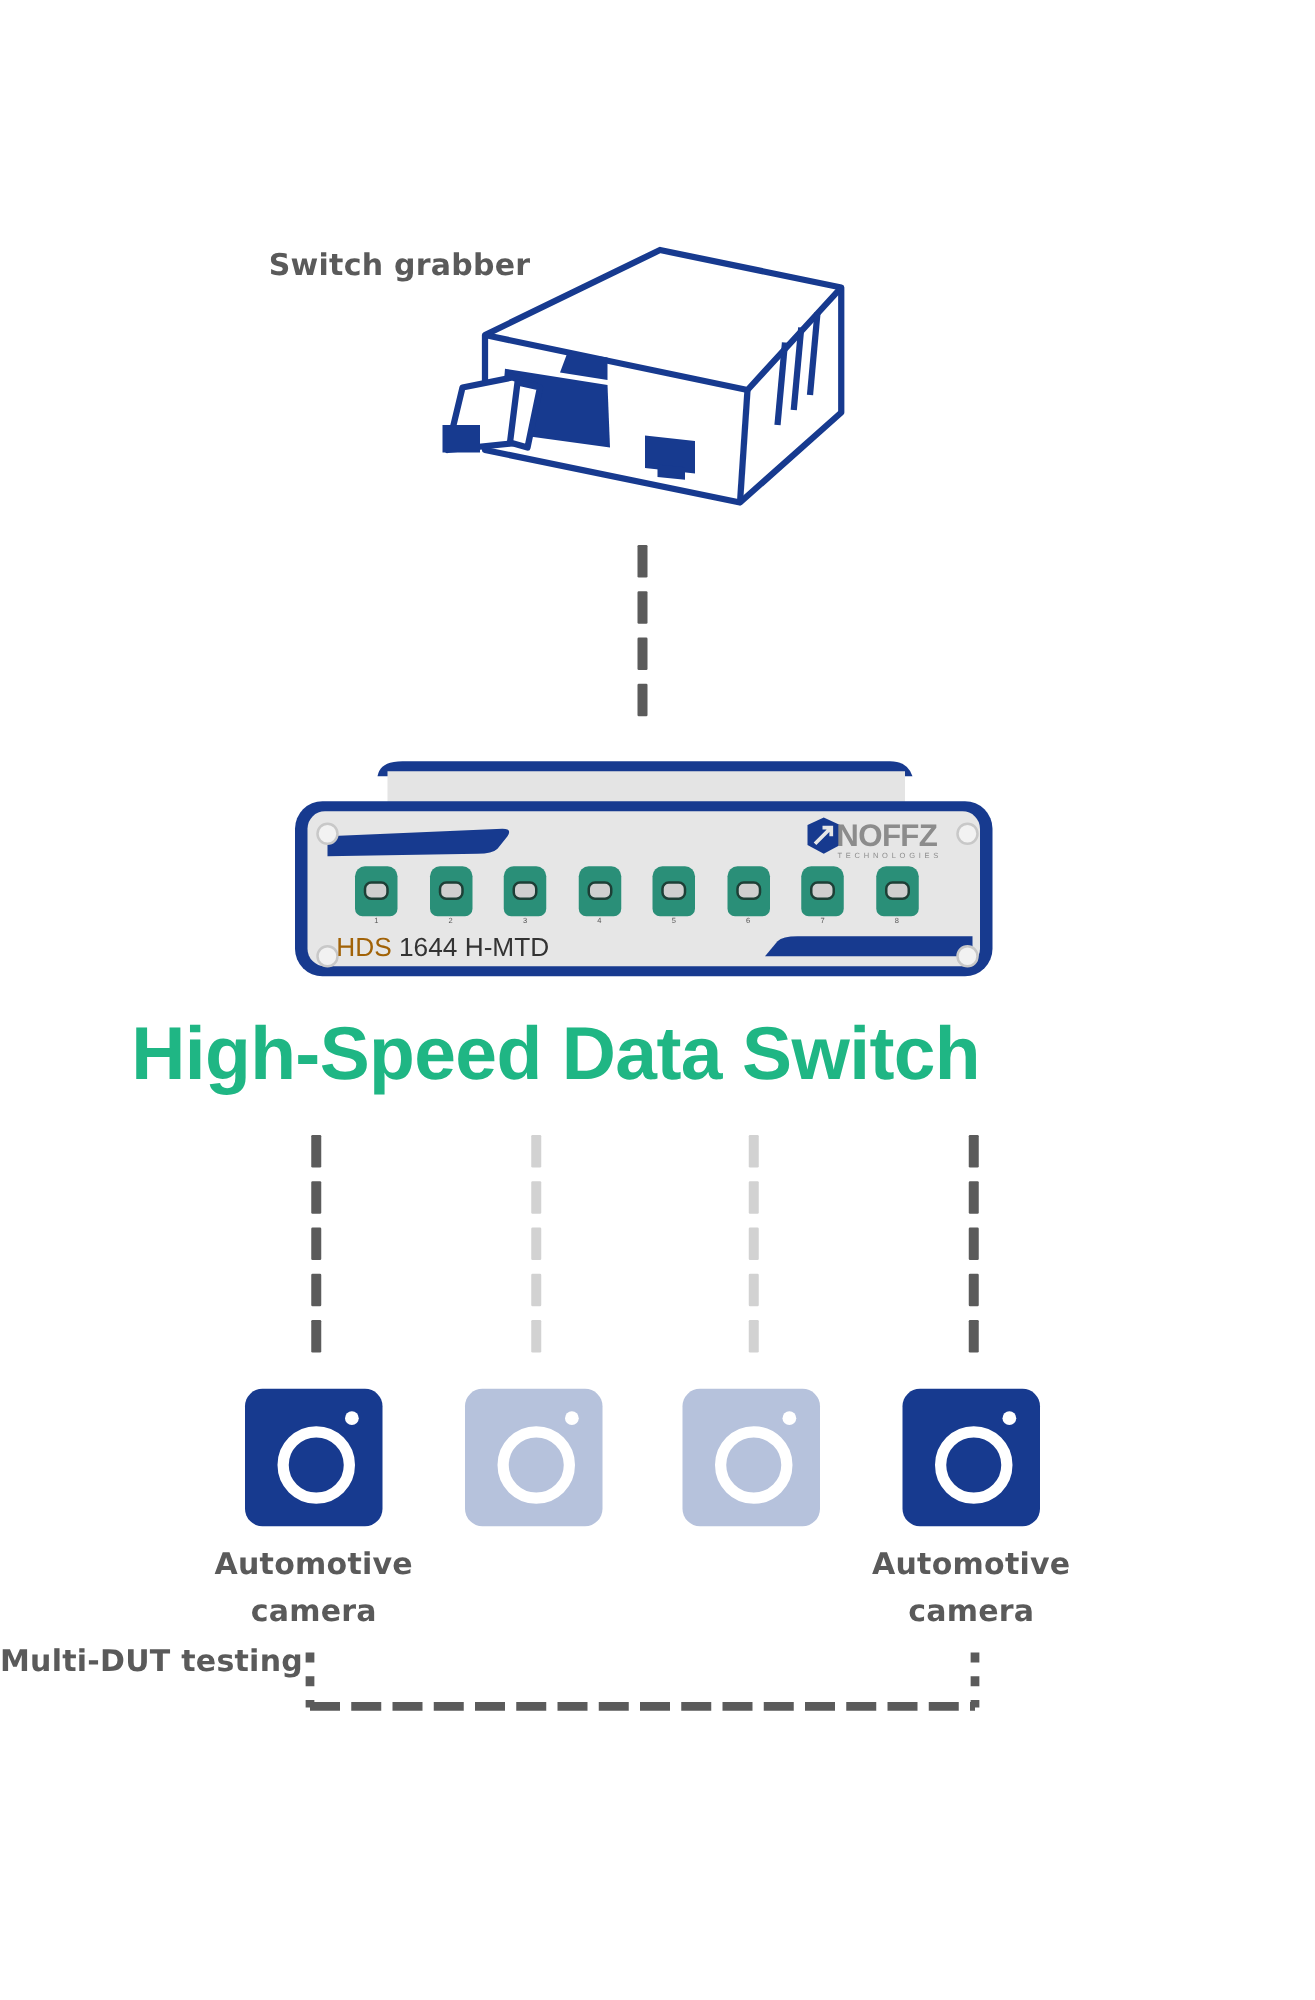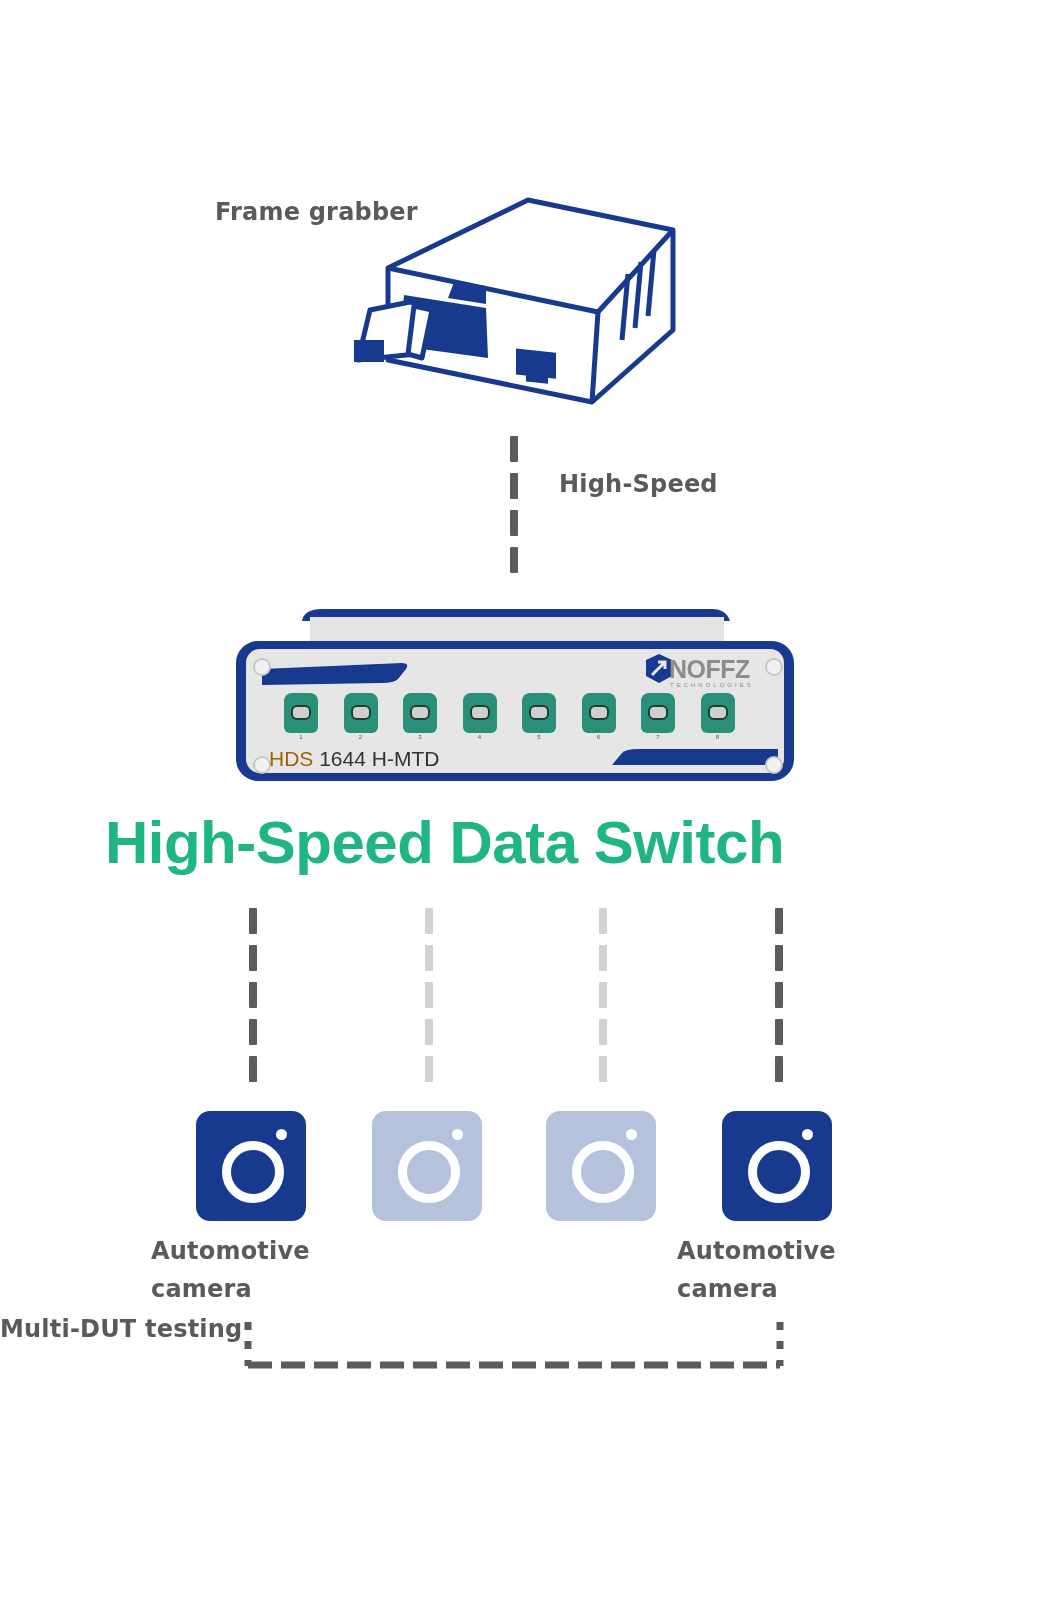"Frame grabber" div.abs { text: Frame -> Switch }
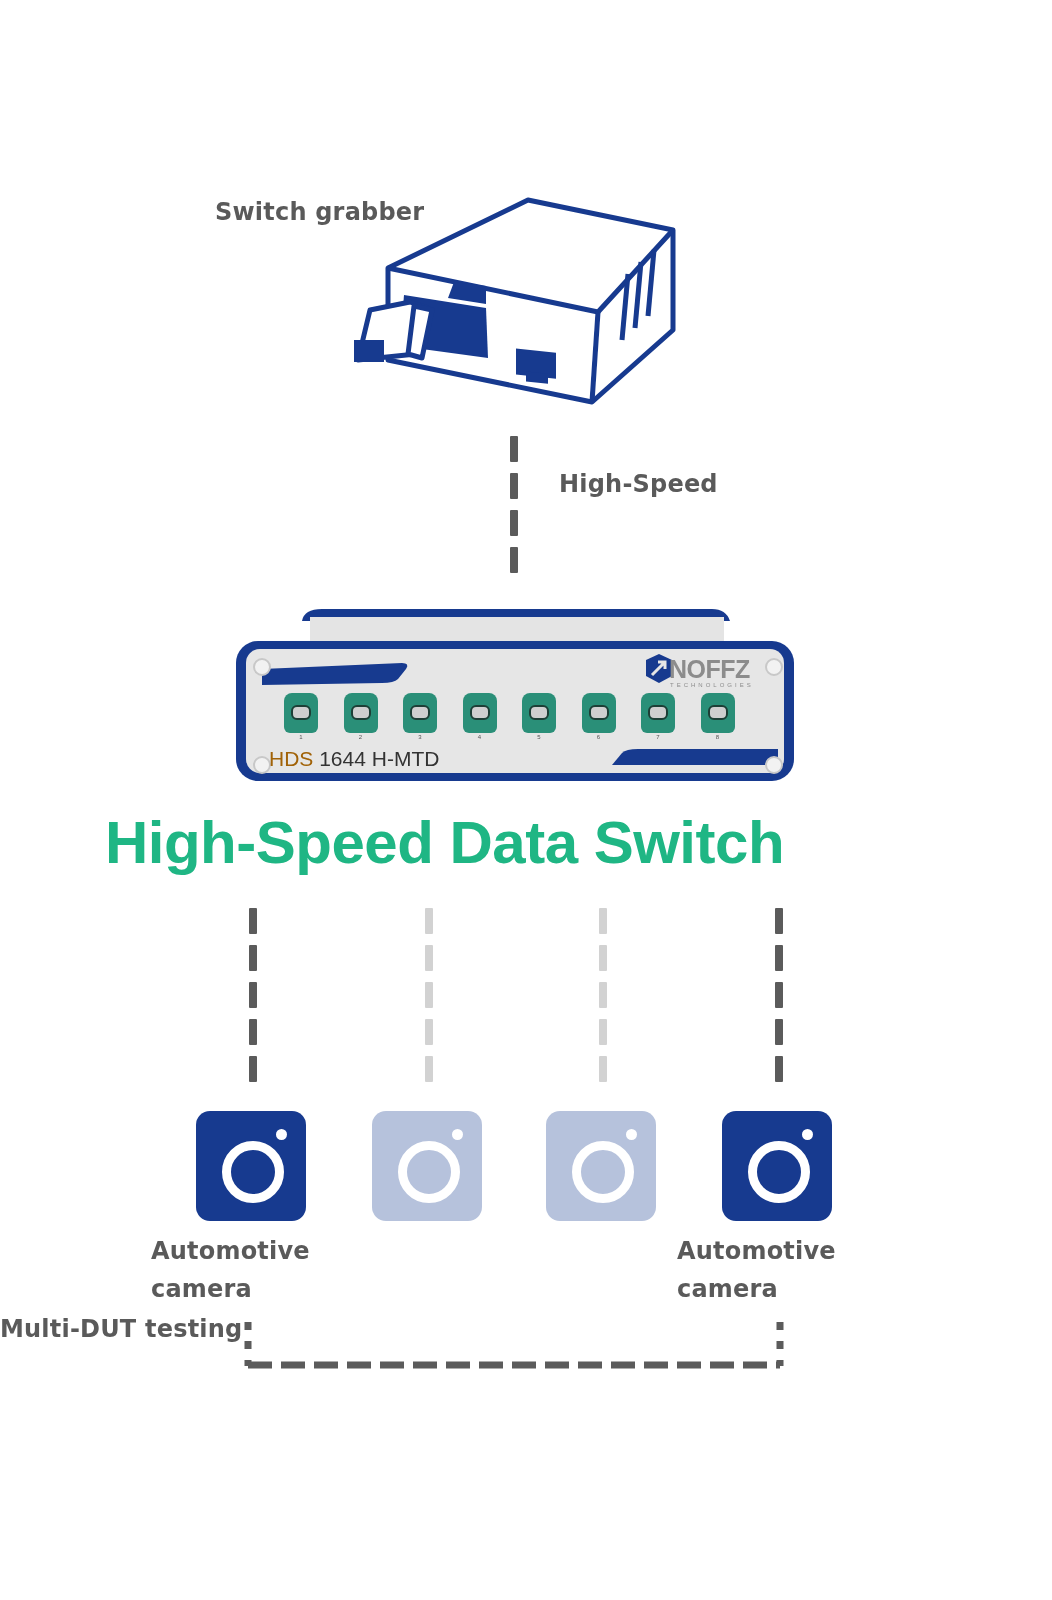"High-Speed" div { html: <div>High-Speed</div> -> none }
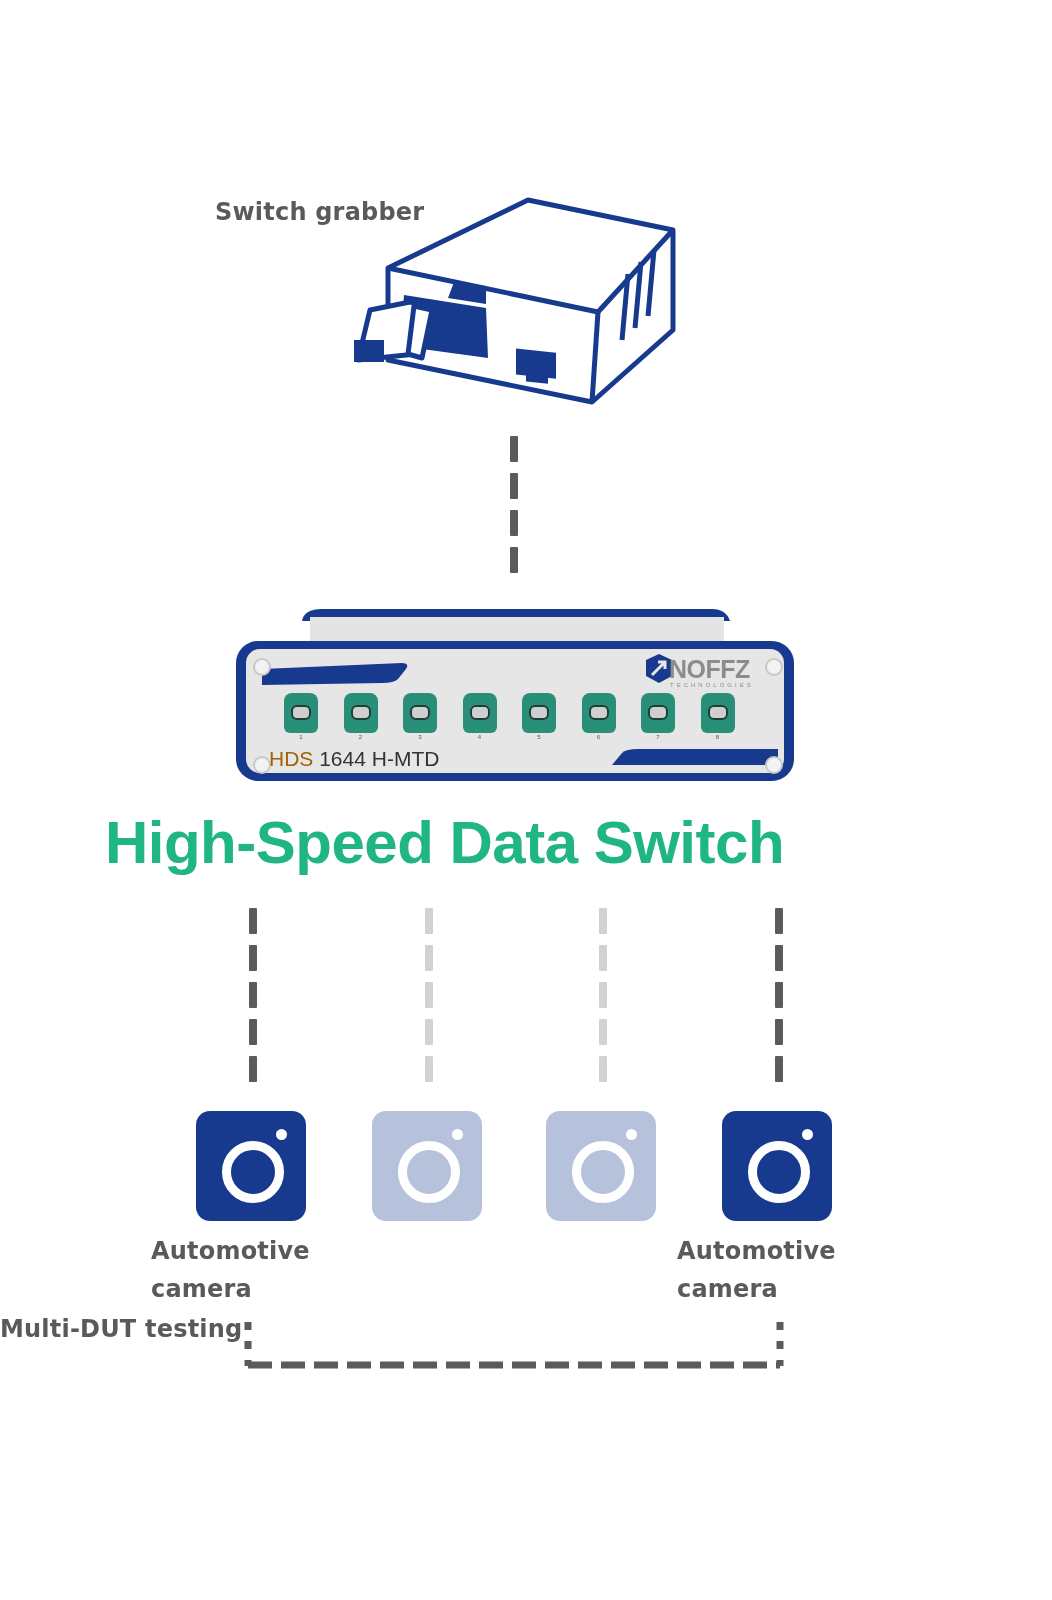"Automotive" .cam-label { text-align: left -> center }
